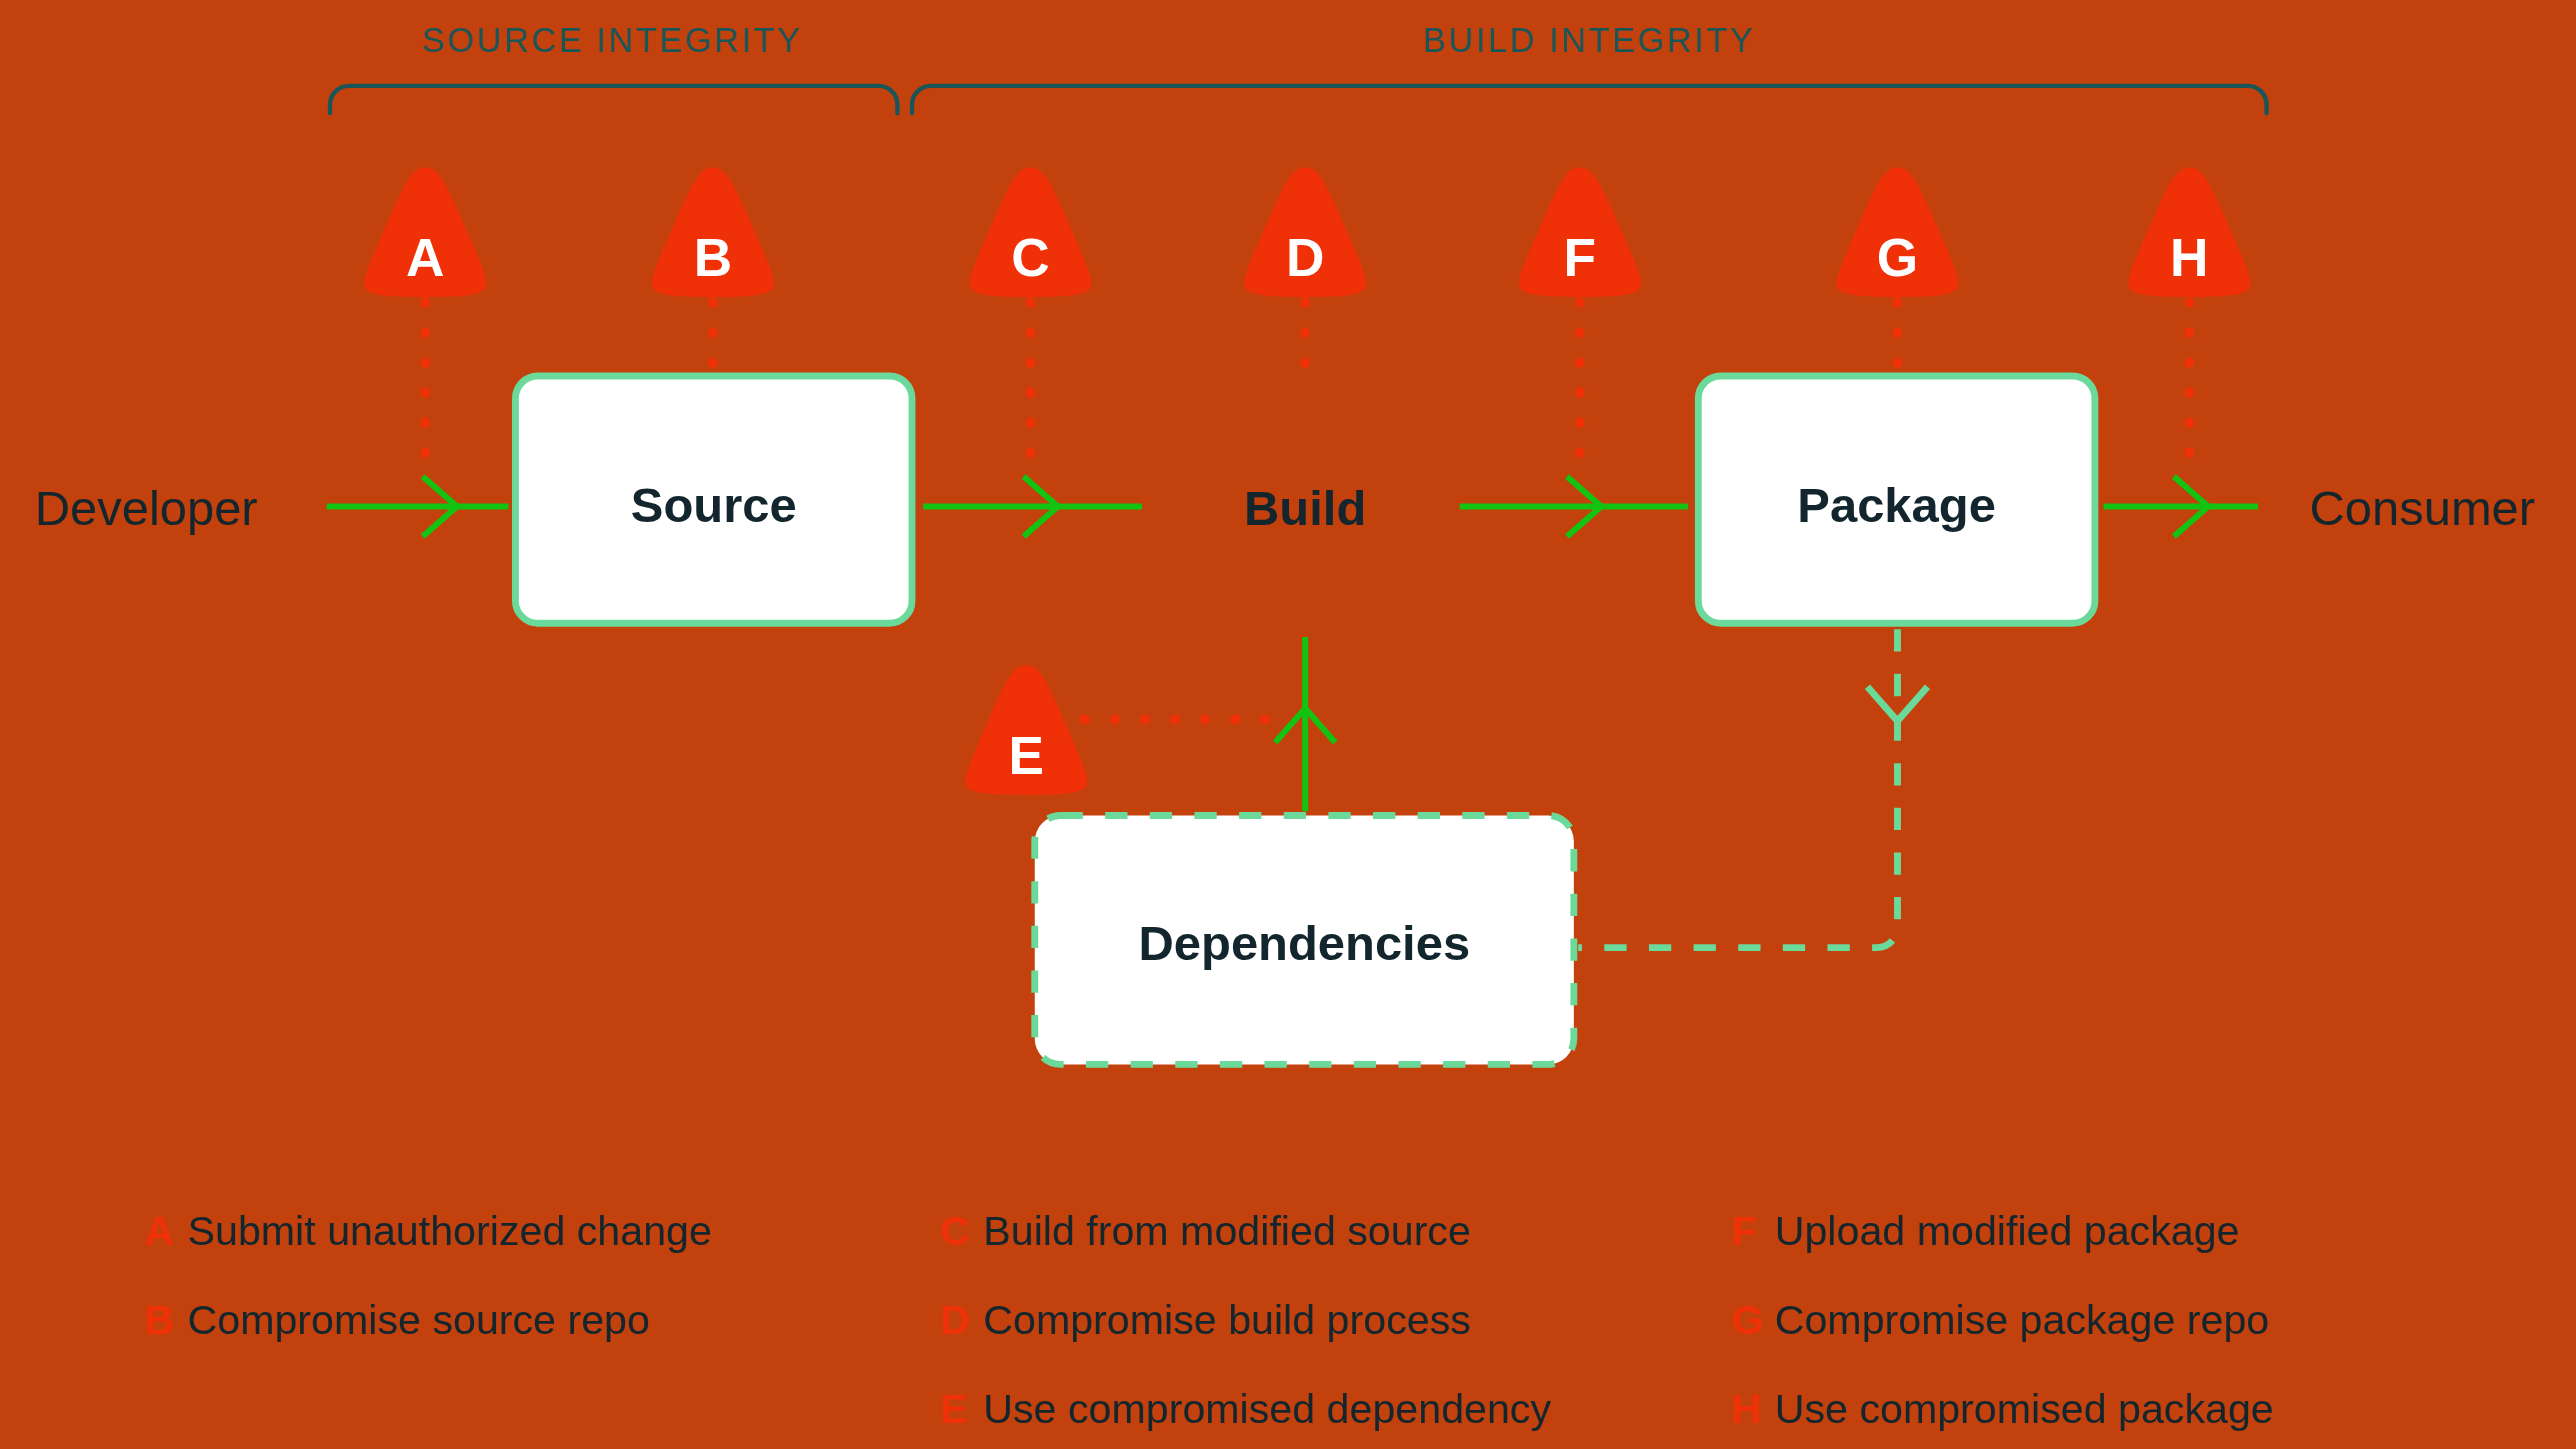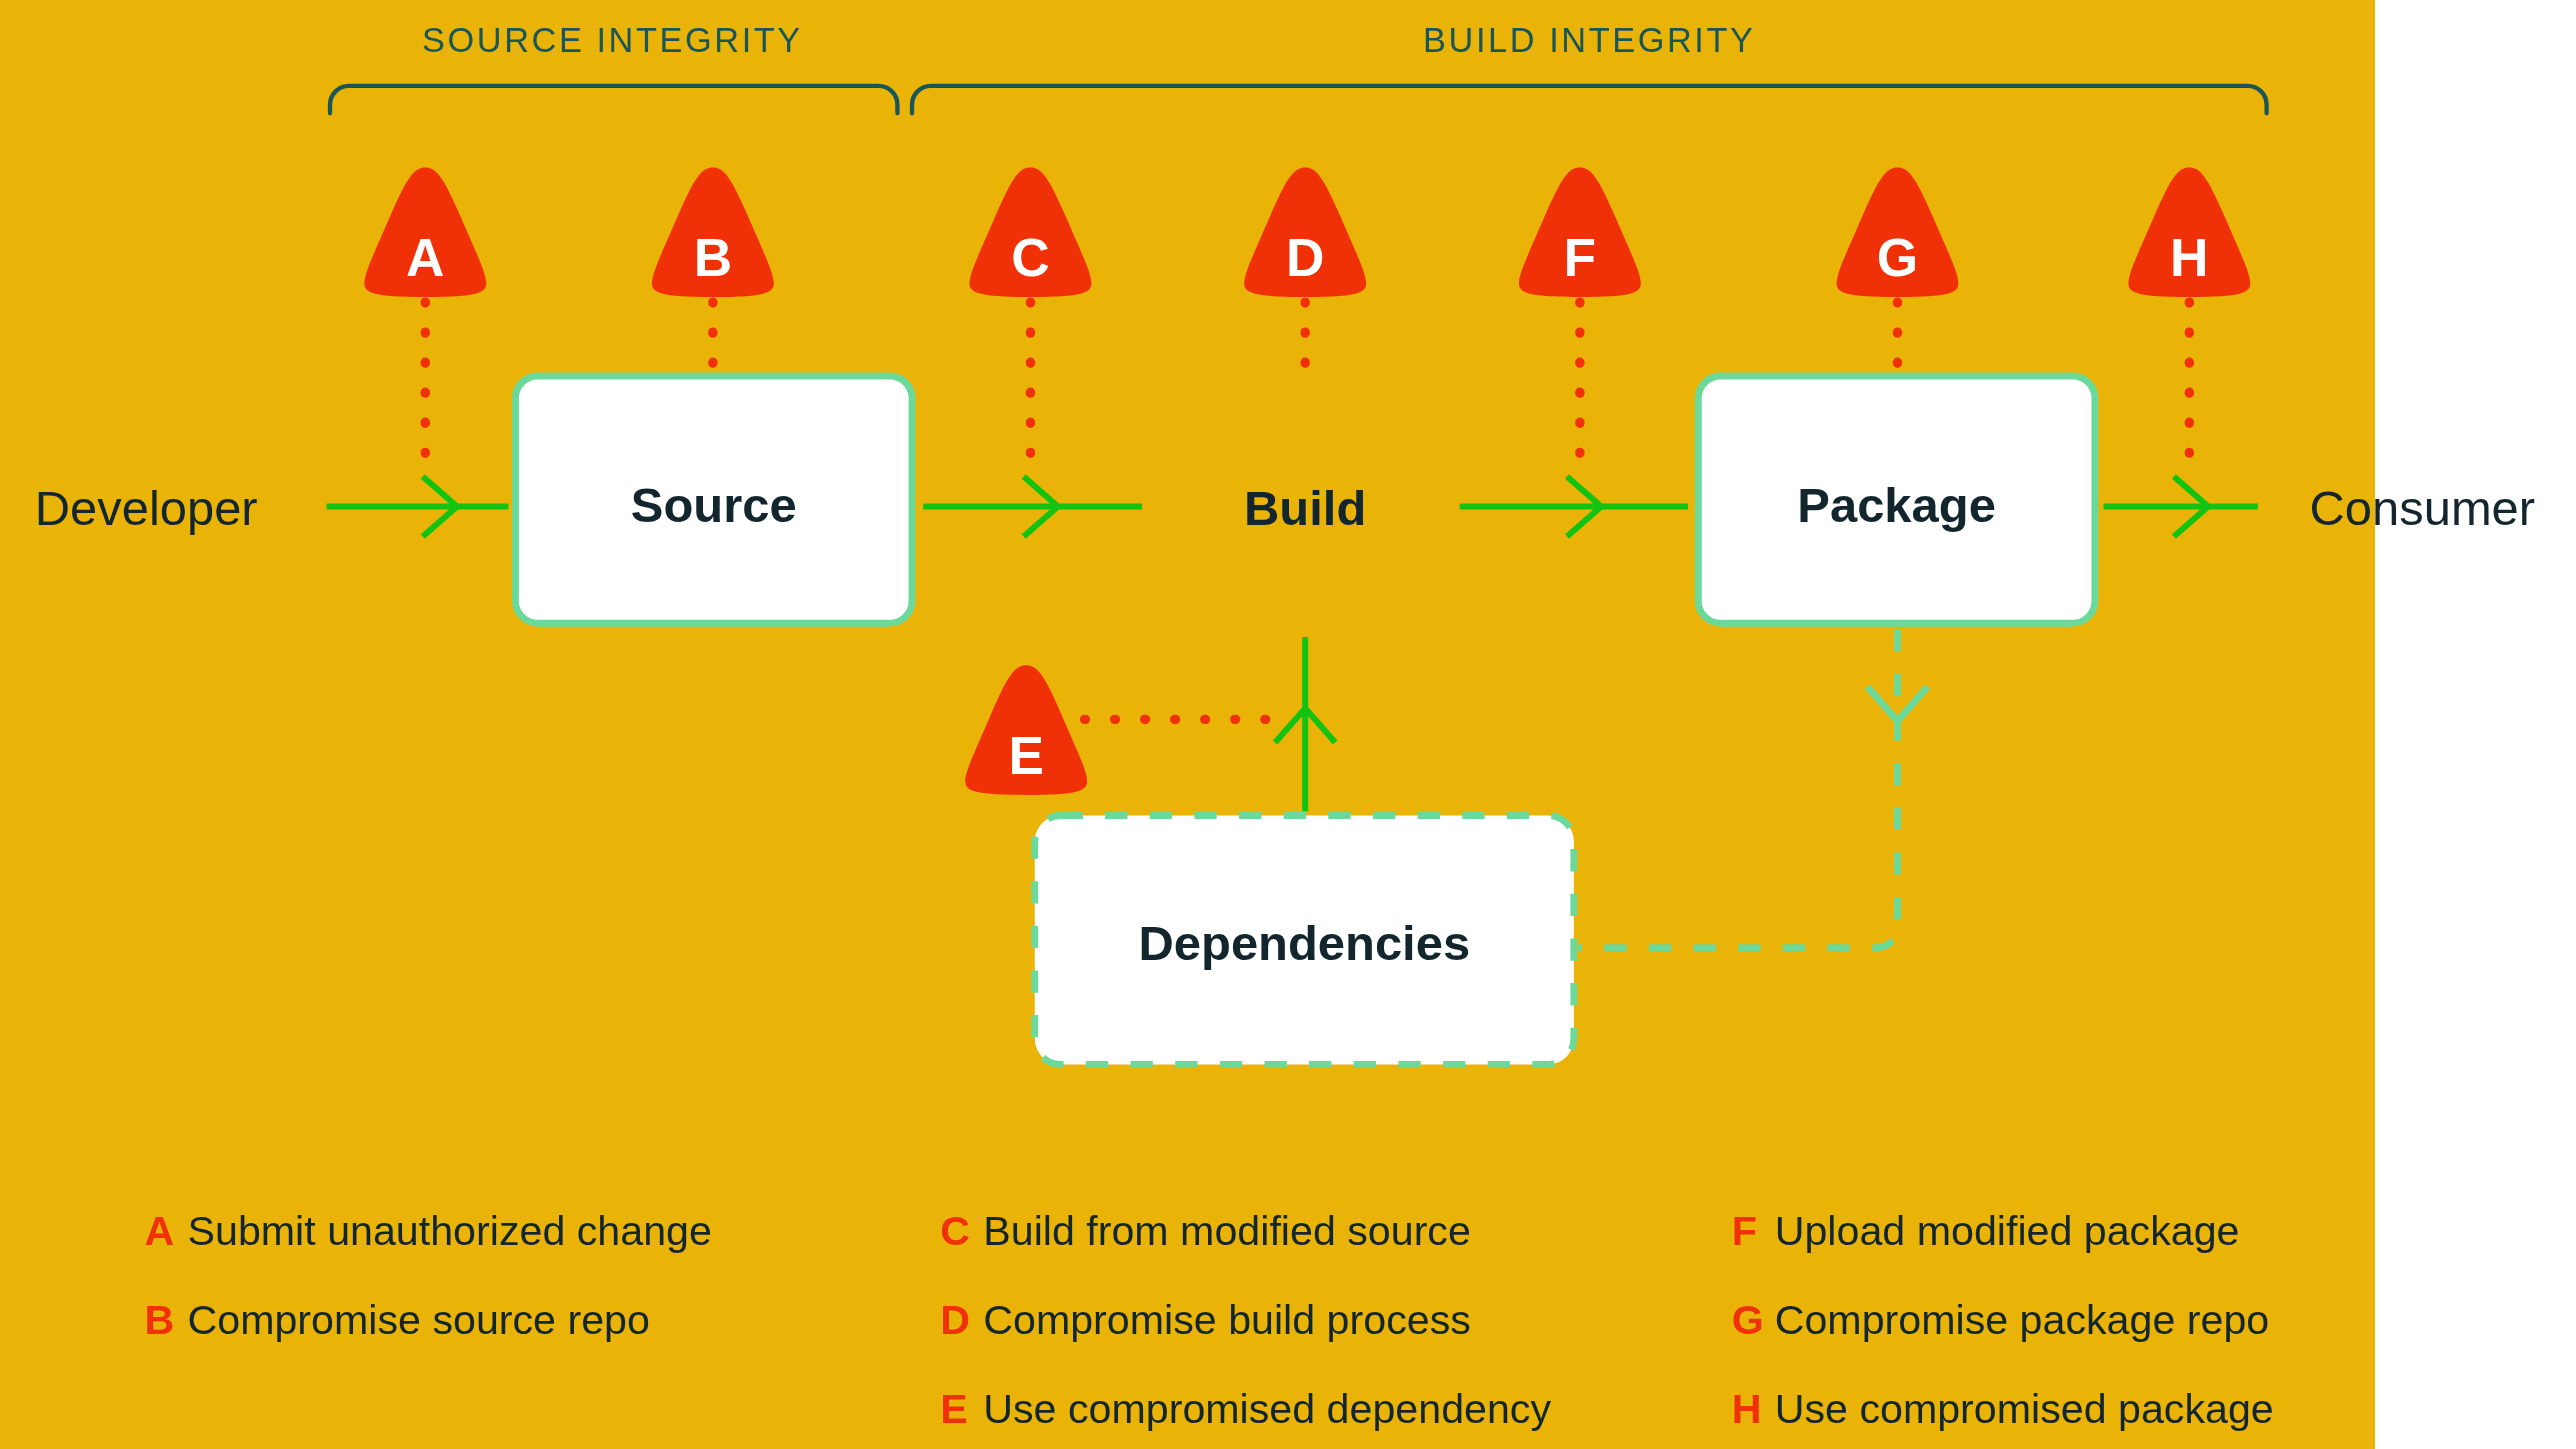"SOURCE INTEGRITY" #stage { background: #eab308 -> #c2410c; width: 2375px -> 2576px }
